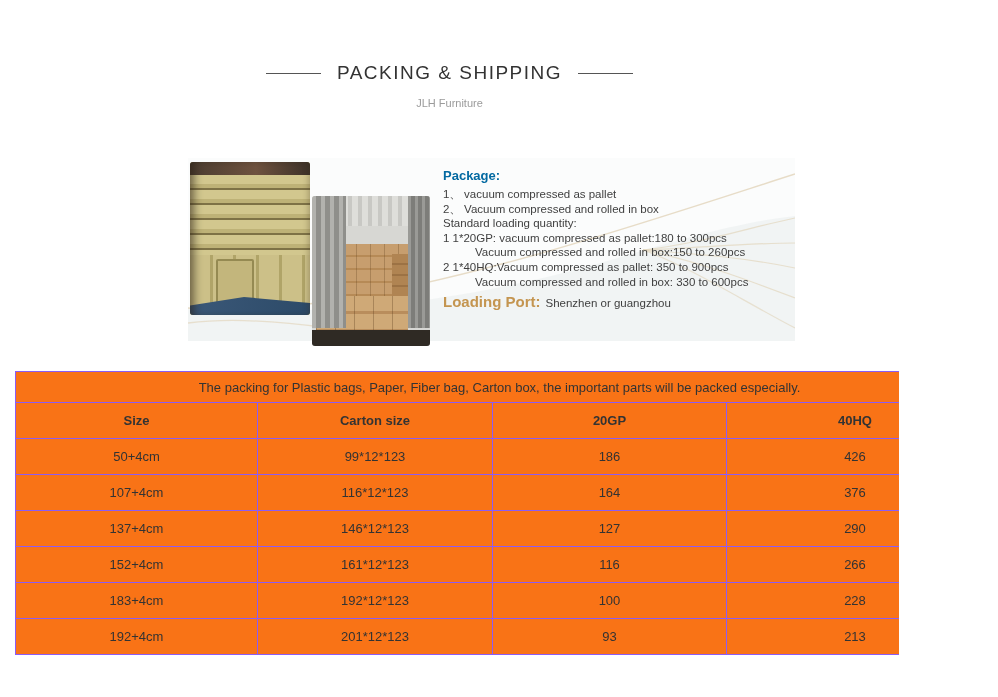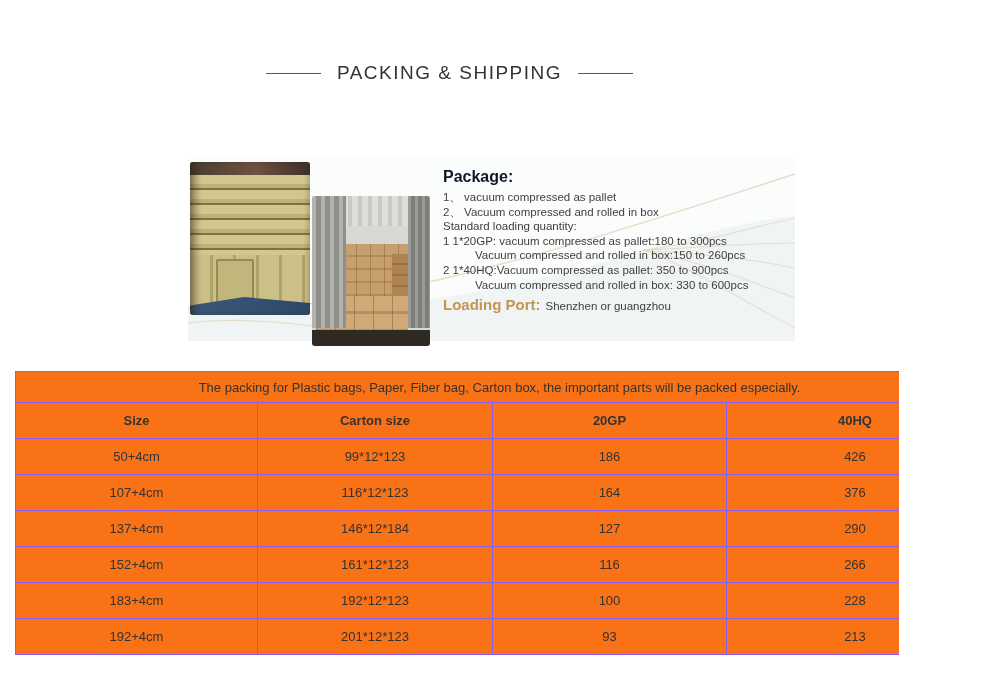"JLH Furniture" div.sec-subtitle { html: none -> <div>JLH Furniture</div> }
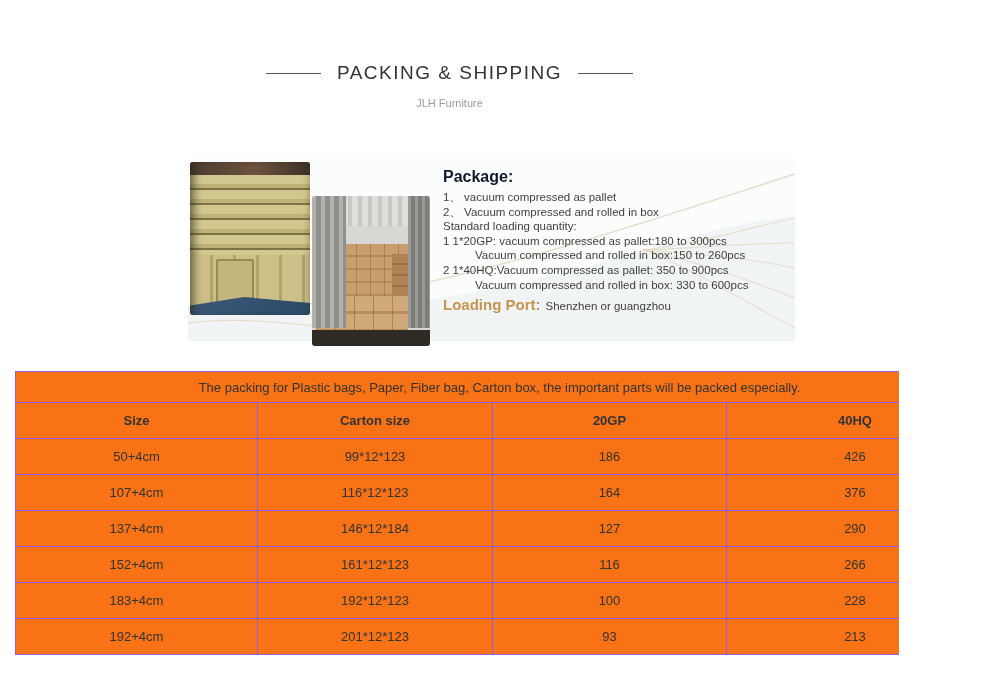"Package:" .pack-heading { color: #0f172a -> #0369a1; font-size: 16px -> 13px }
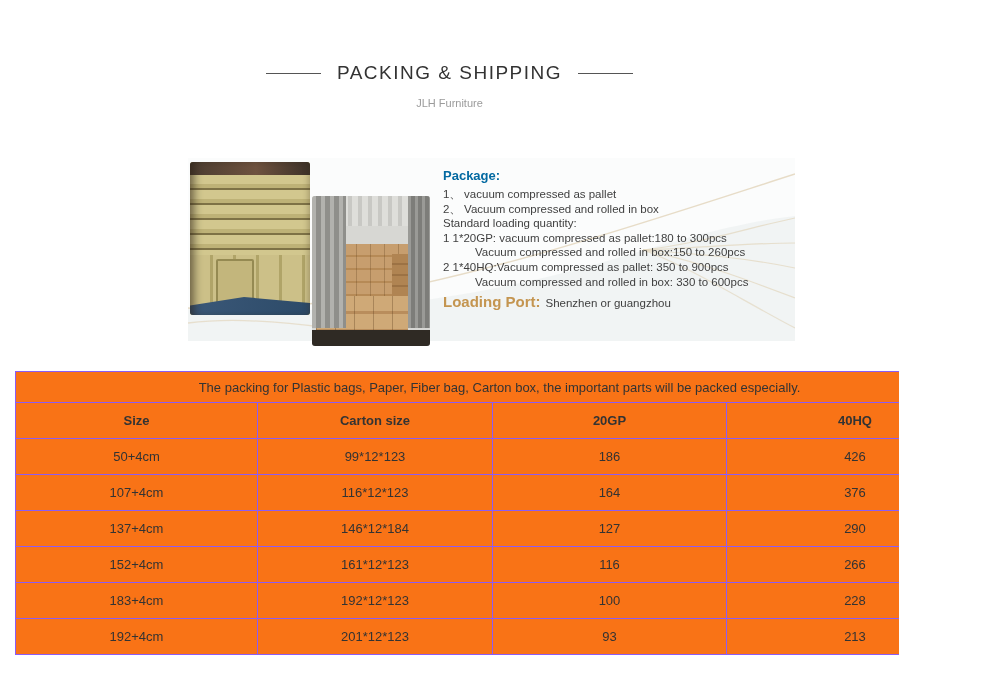"146*12*184" td.data { text: 184 -> 123 }
